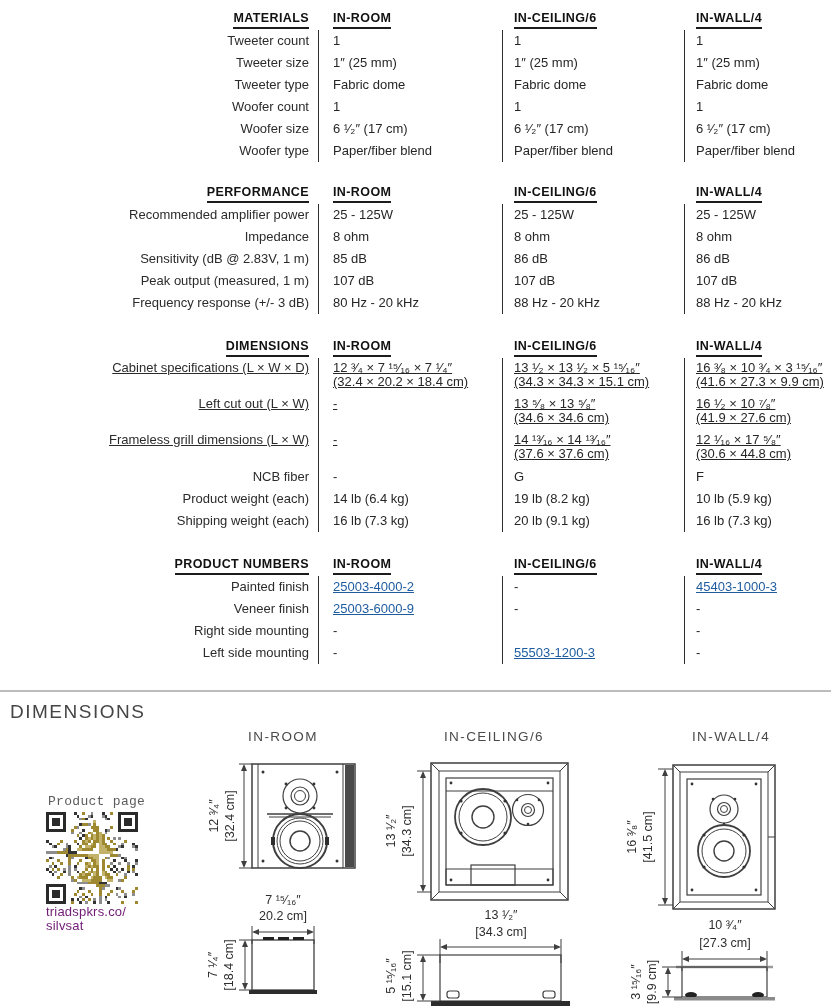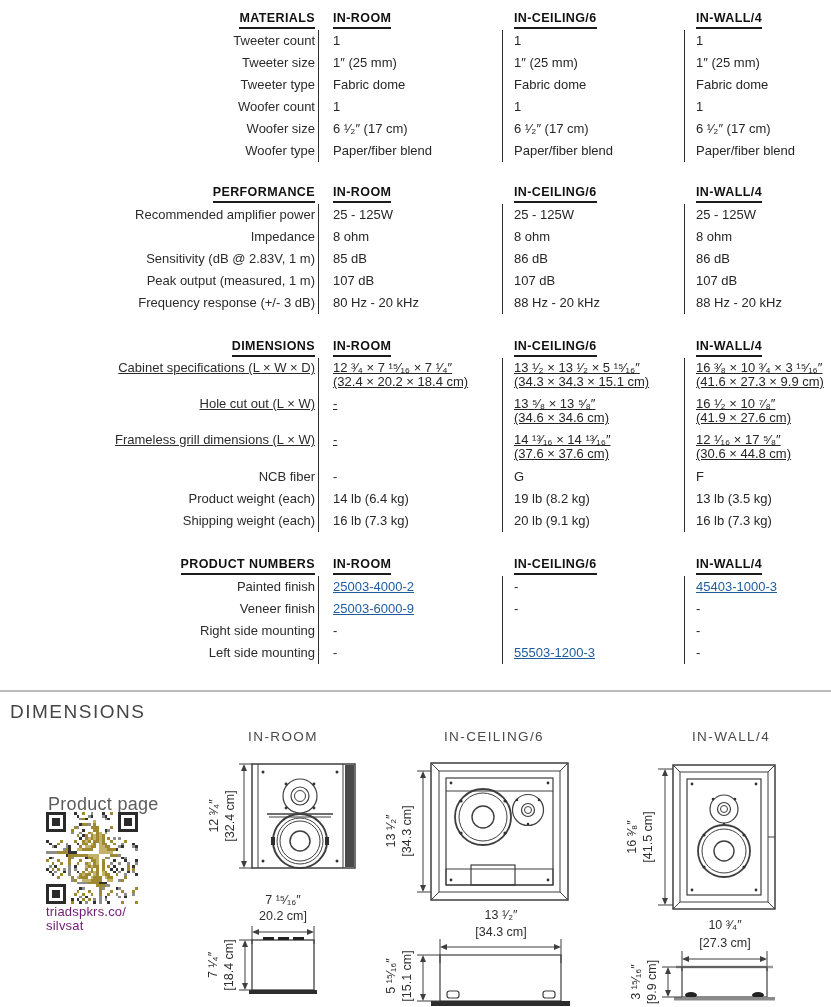"MATERIALS" .label { left: 10px -> 4px }
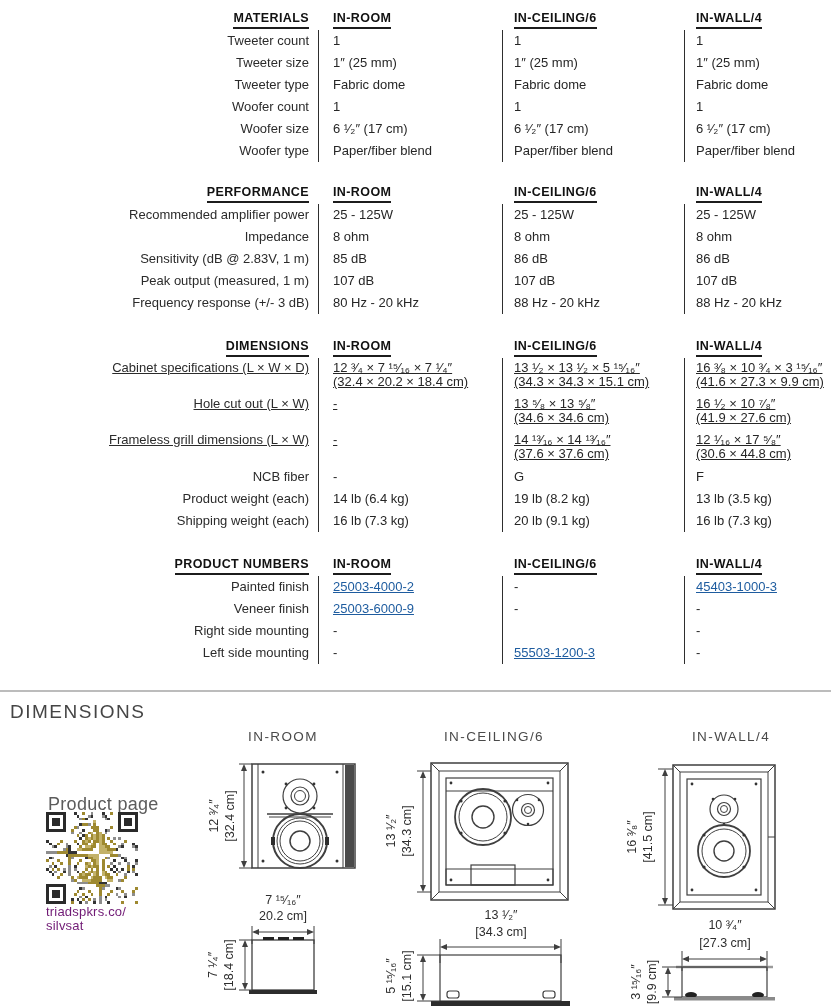"Hole cut out (L ×" div.cell { text: Hole -> Left }
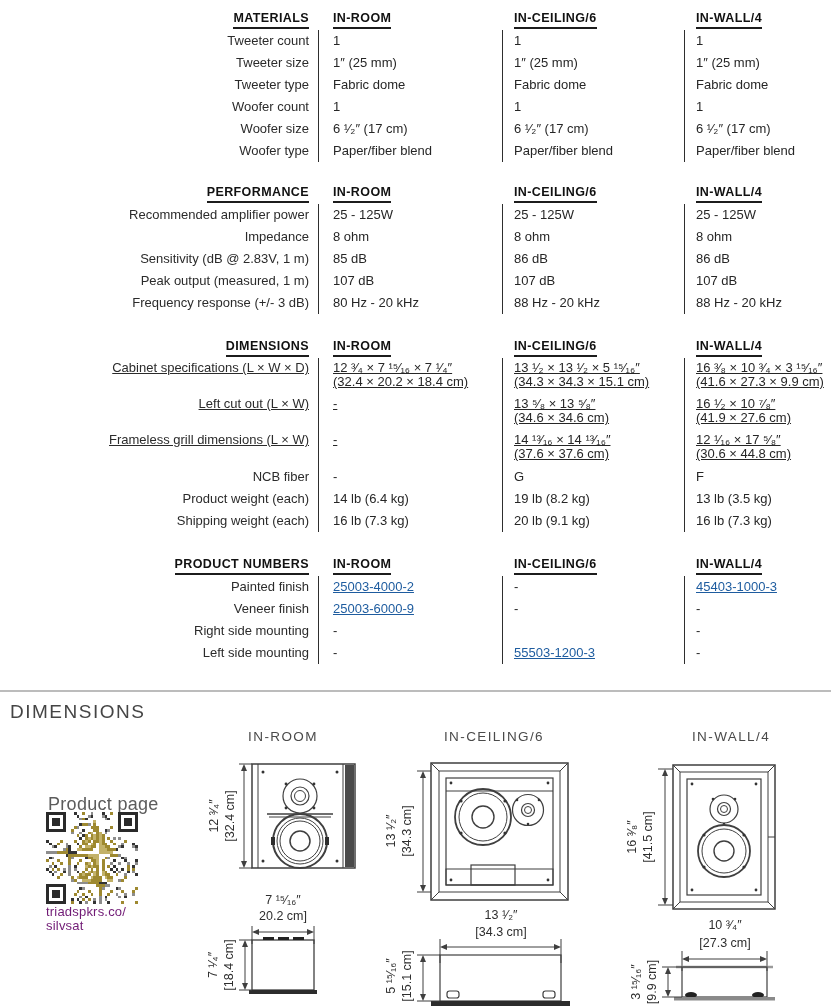"13 lb (3.5 kg)" div.ln { text: 13 lb (3.5 -> 10 lb (5.9 }
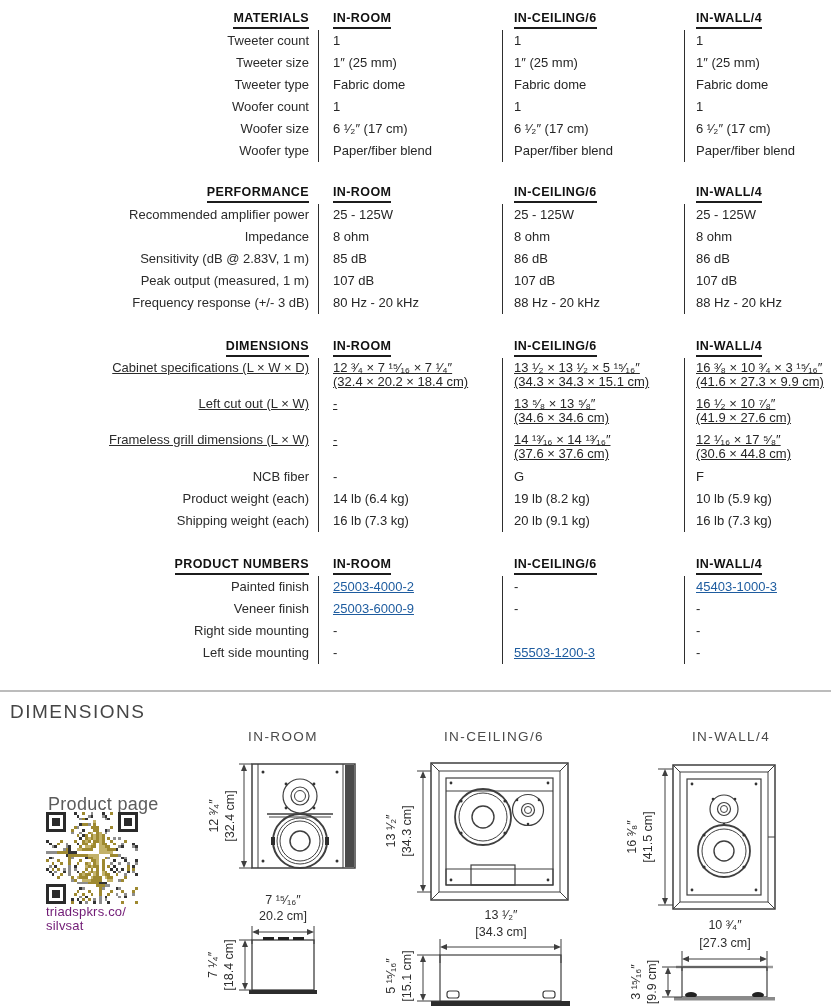"Product page" .qr-label { font-family: none -> Liberation Mono, monospace; font-size: 18px -> 13px }
